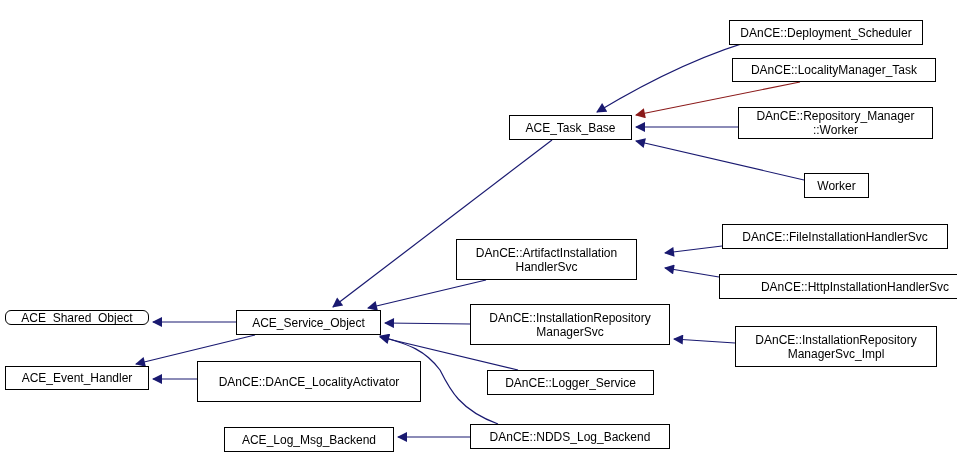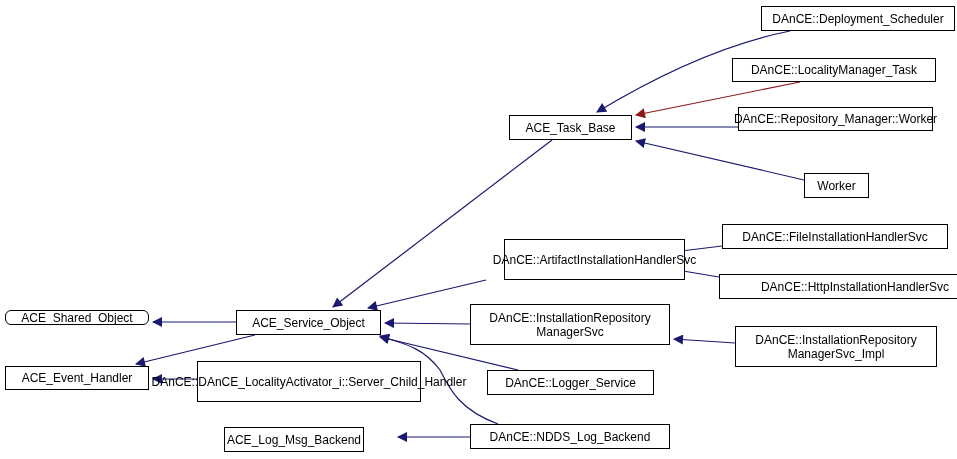"DAnCE::Deployment_Scheduler" div.node { margin-left: 32px -> none; top: 6px -> 20px }
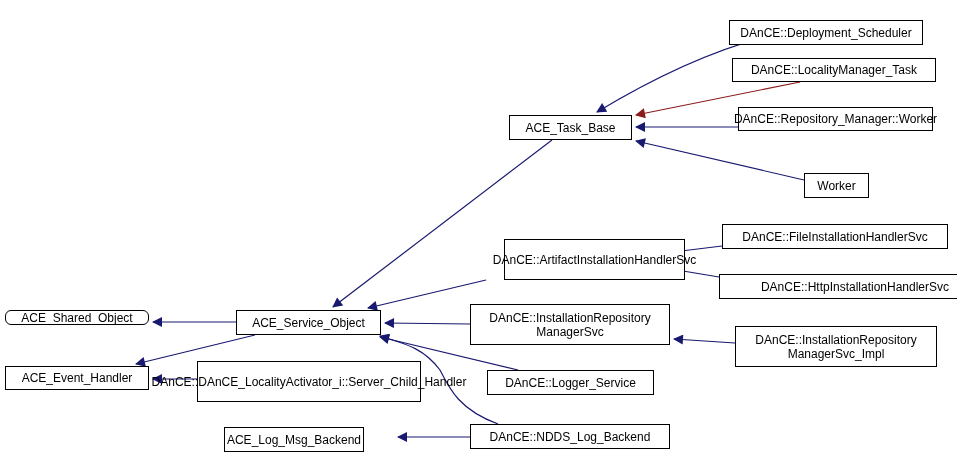"DAnCE::Repository_Manager" div.node { flex-direction: row -> column; height: 24px -> 32px }
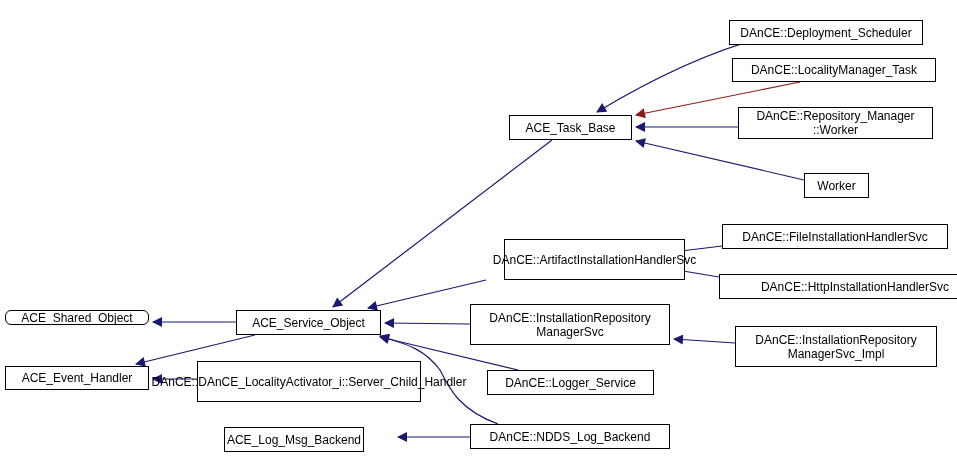"DAnCE::ArtifactInstallation" div.node { flex-direction: row -> column; left: 504px -> 456px }
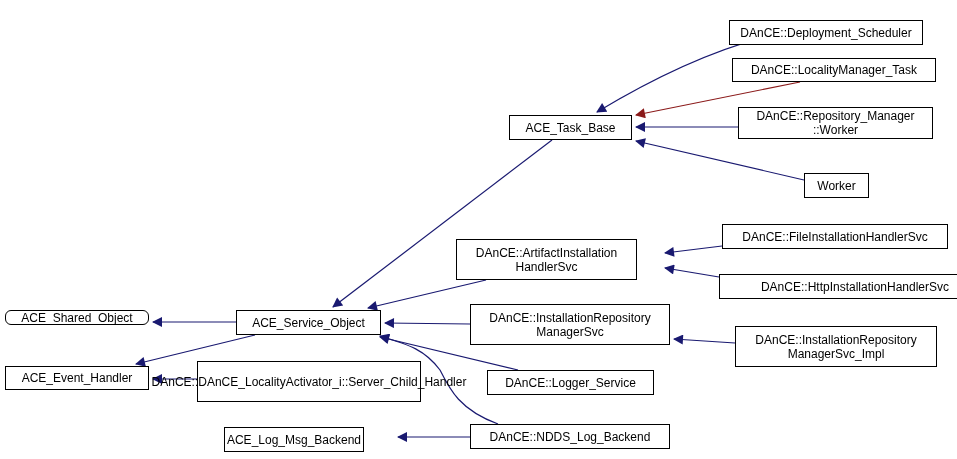"_i::Server_Child_Handler" span.line { html: <span>_i::Server_Child_Handler</span> -> none }
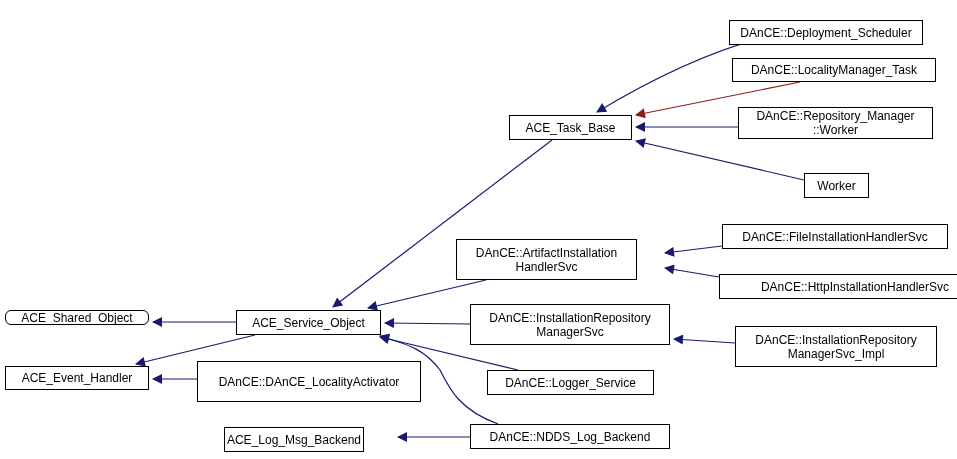"ACE_Log_Msg_Backend" div.node { width: 140px -> 170px }
